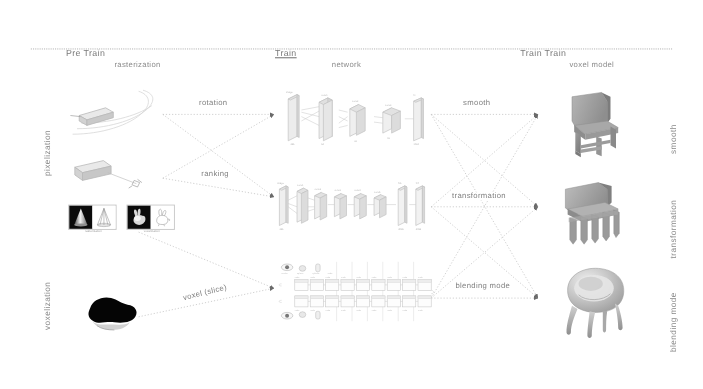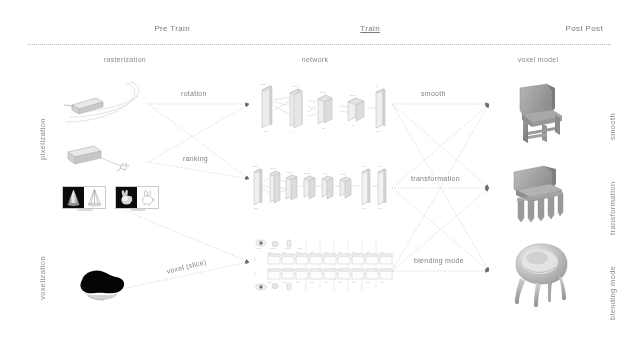"Pre Train" .col-head { margin-top: none -> 20px; text-align: right -> left }
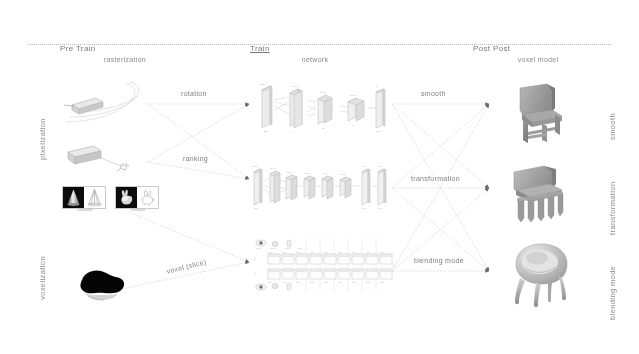"Post Post" div.col-head { text: Post Post -> Train Train }
